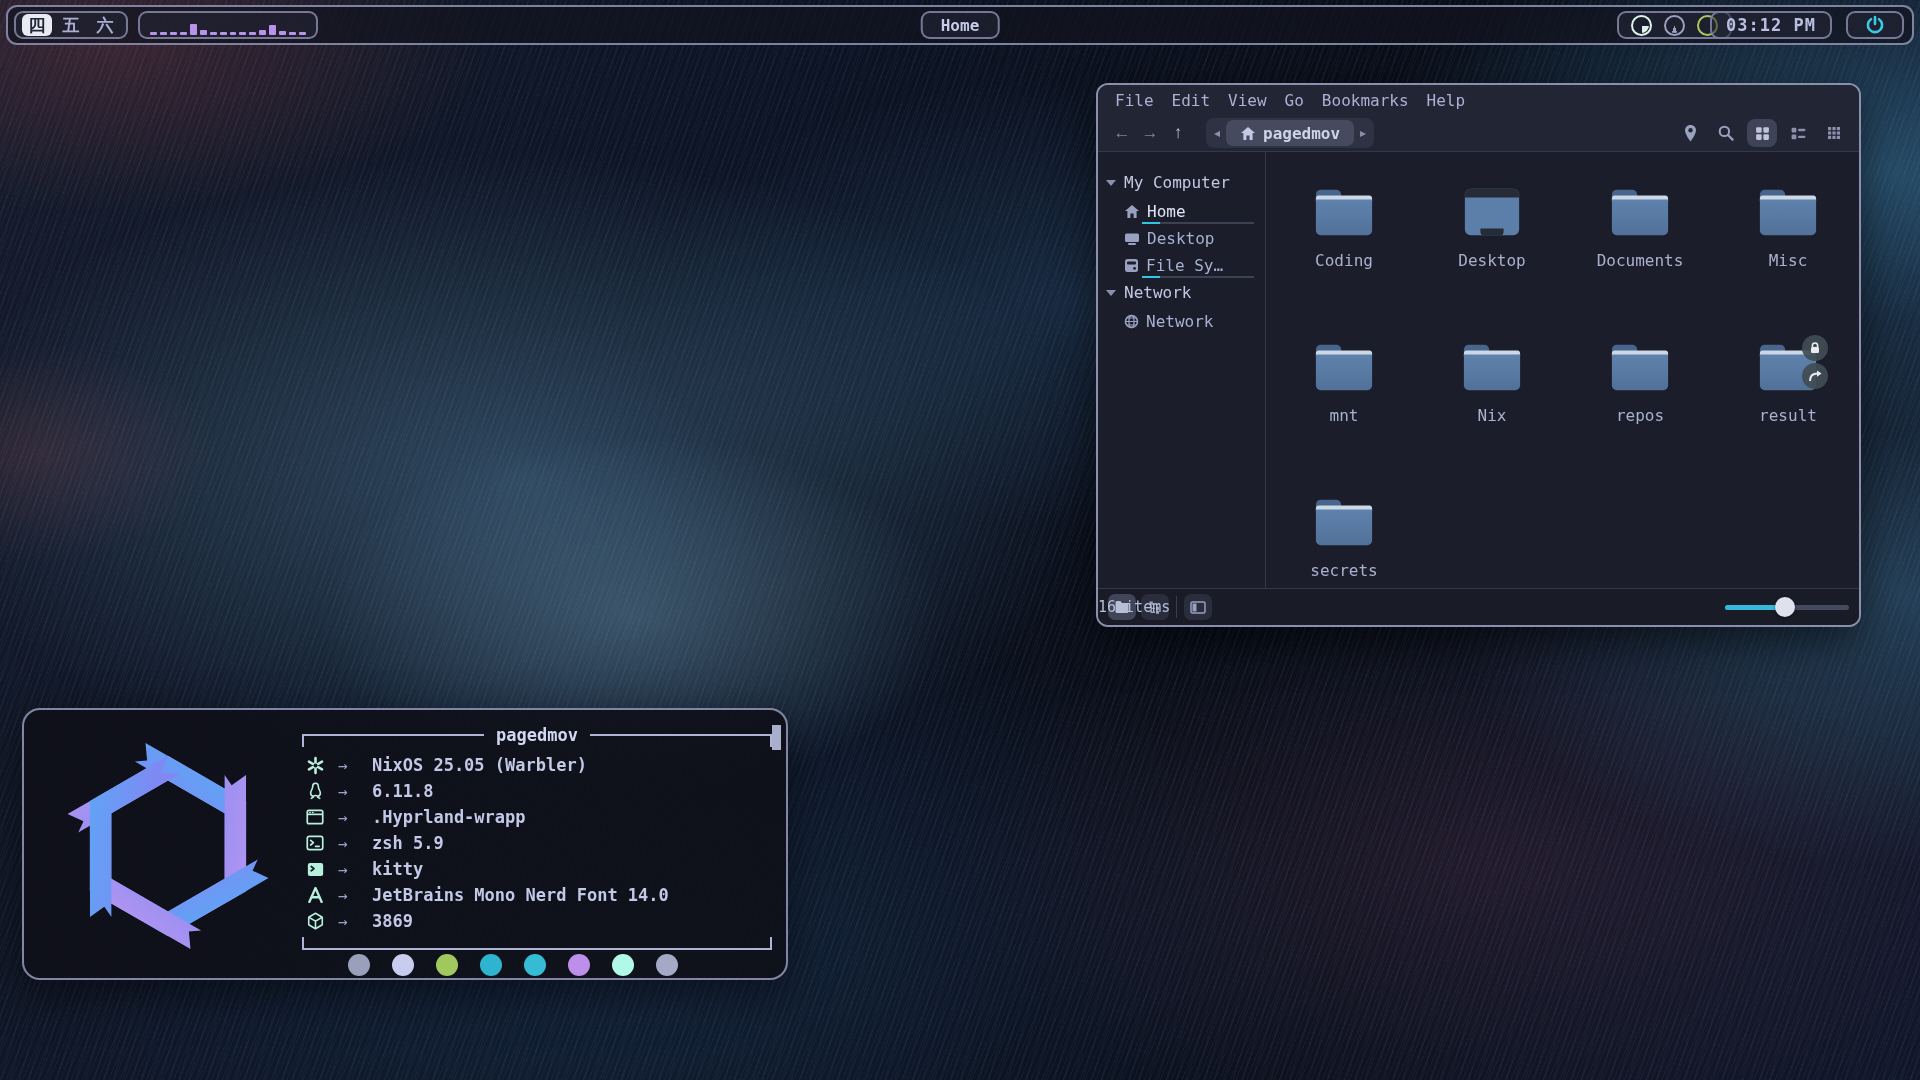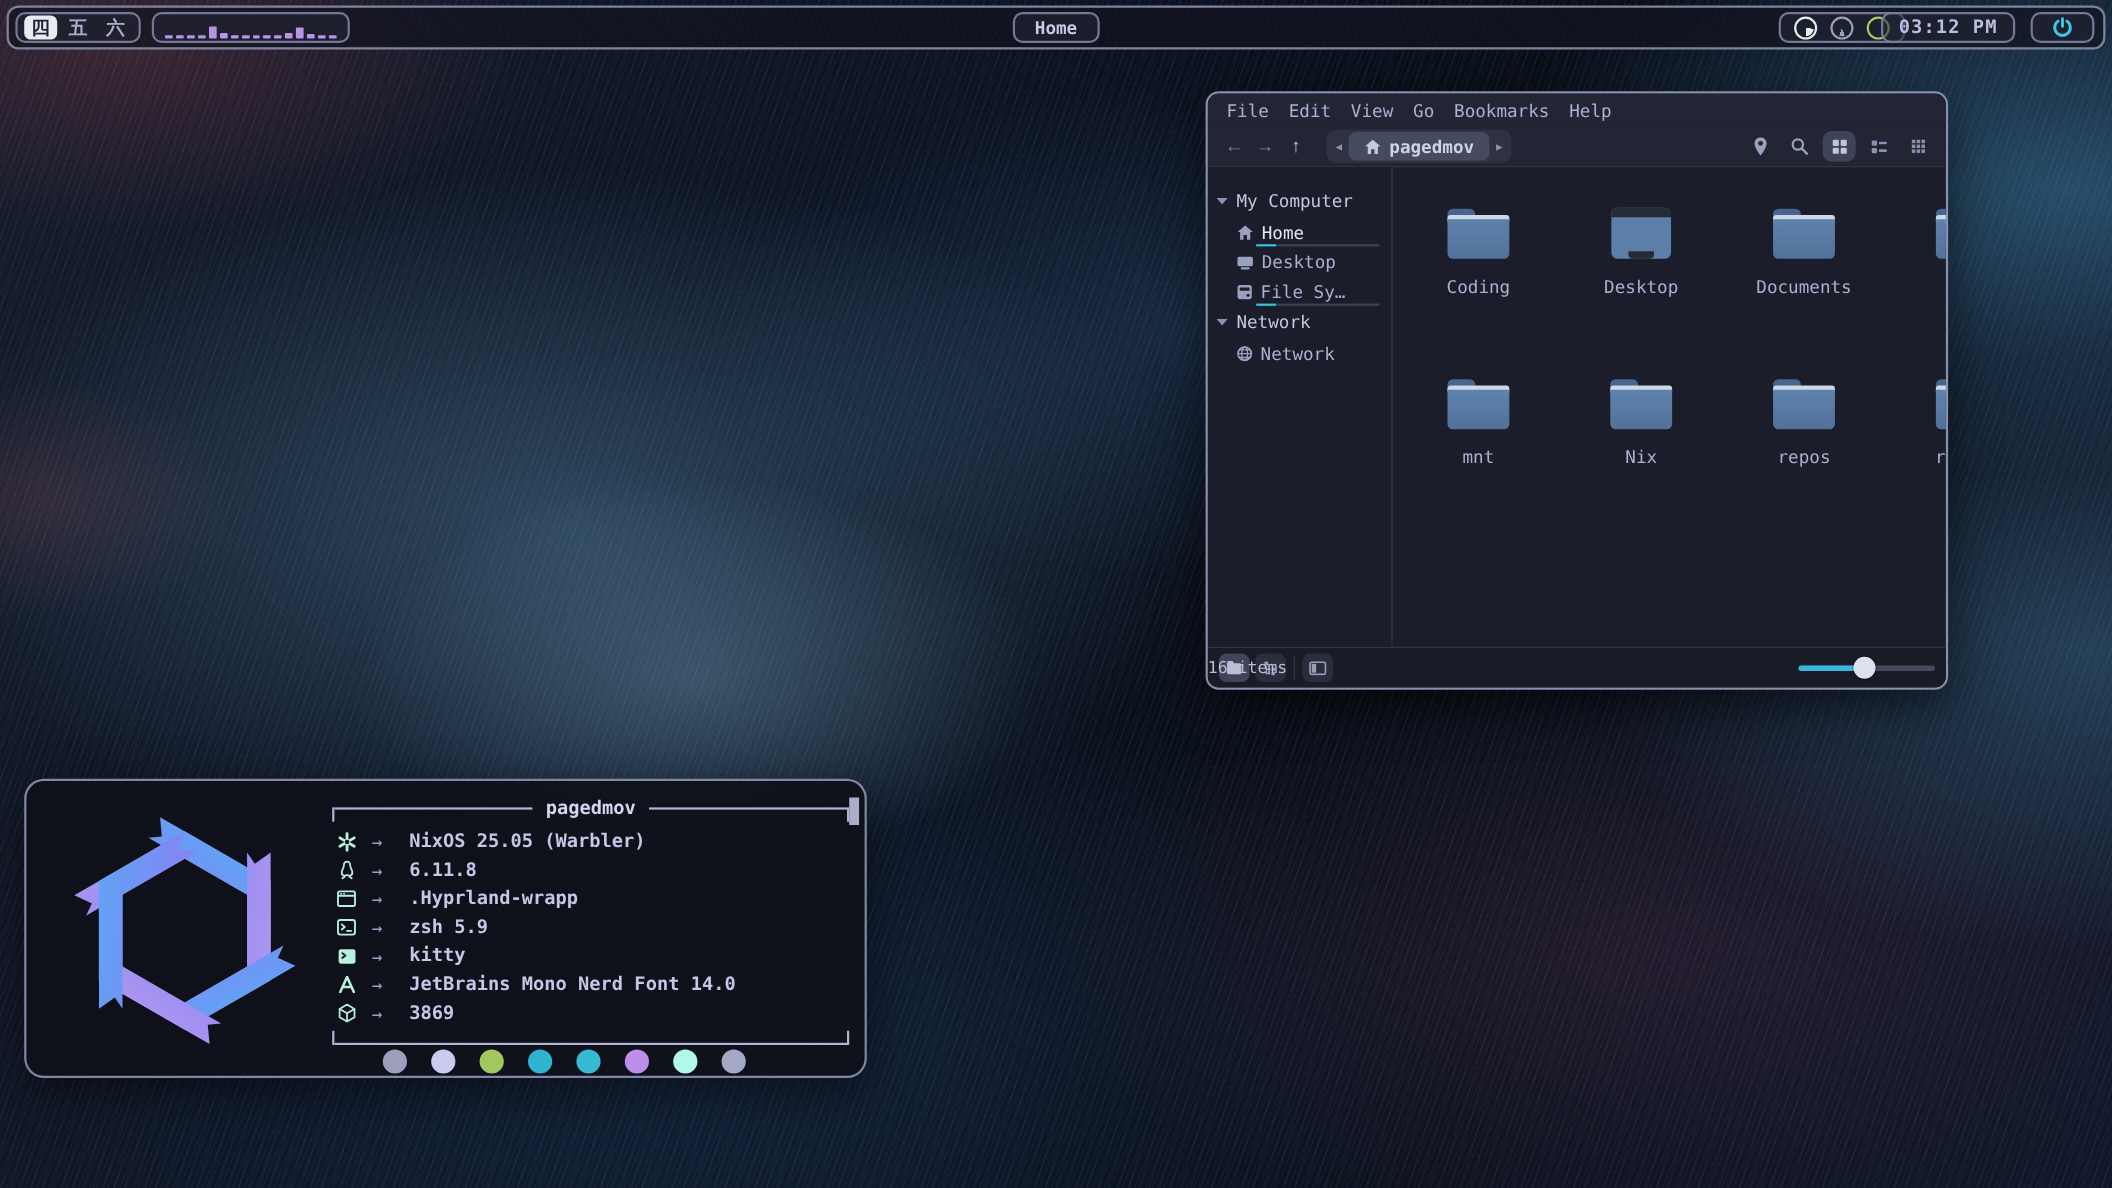"File" .fm { width: 675px -> 765px }
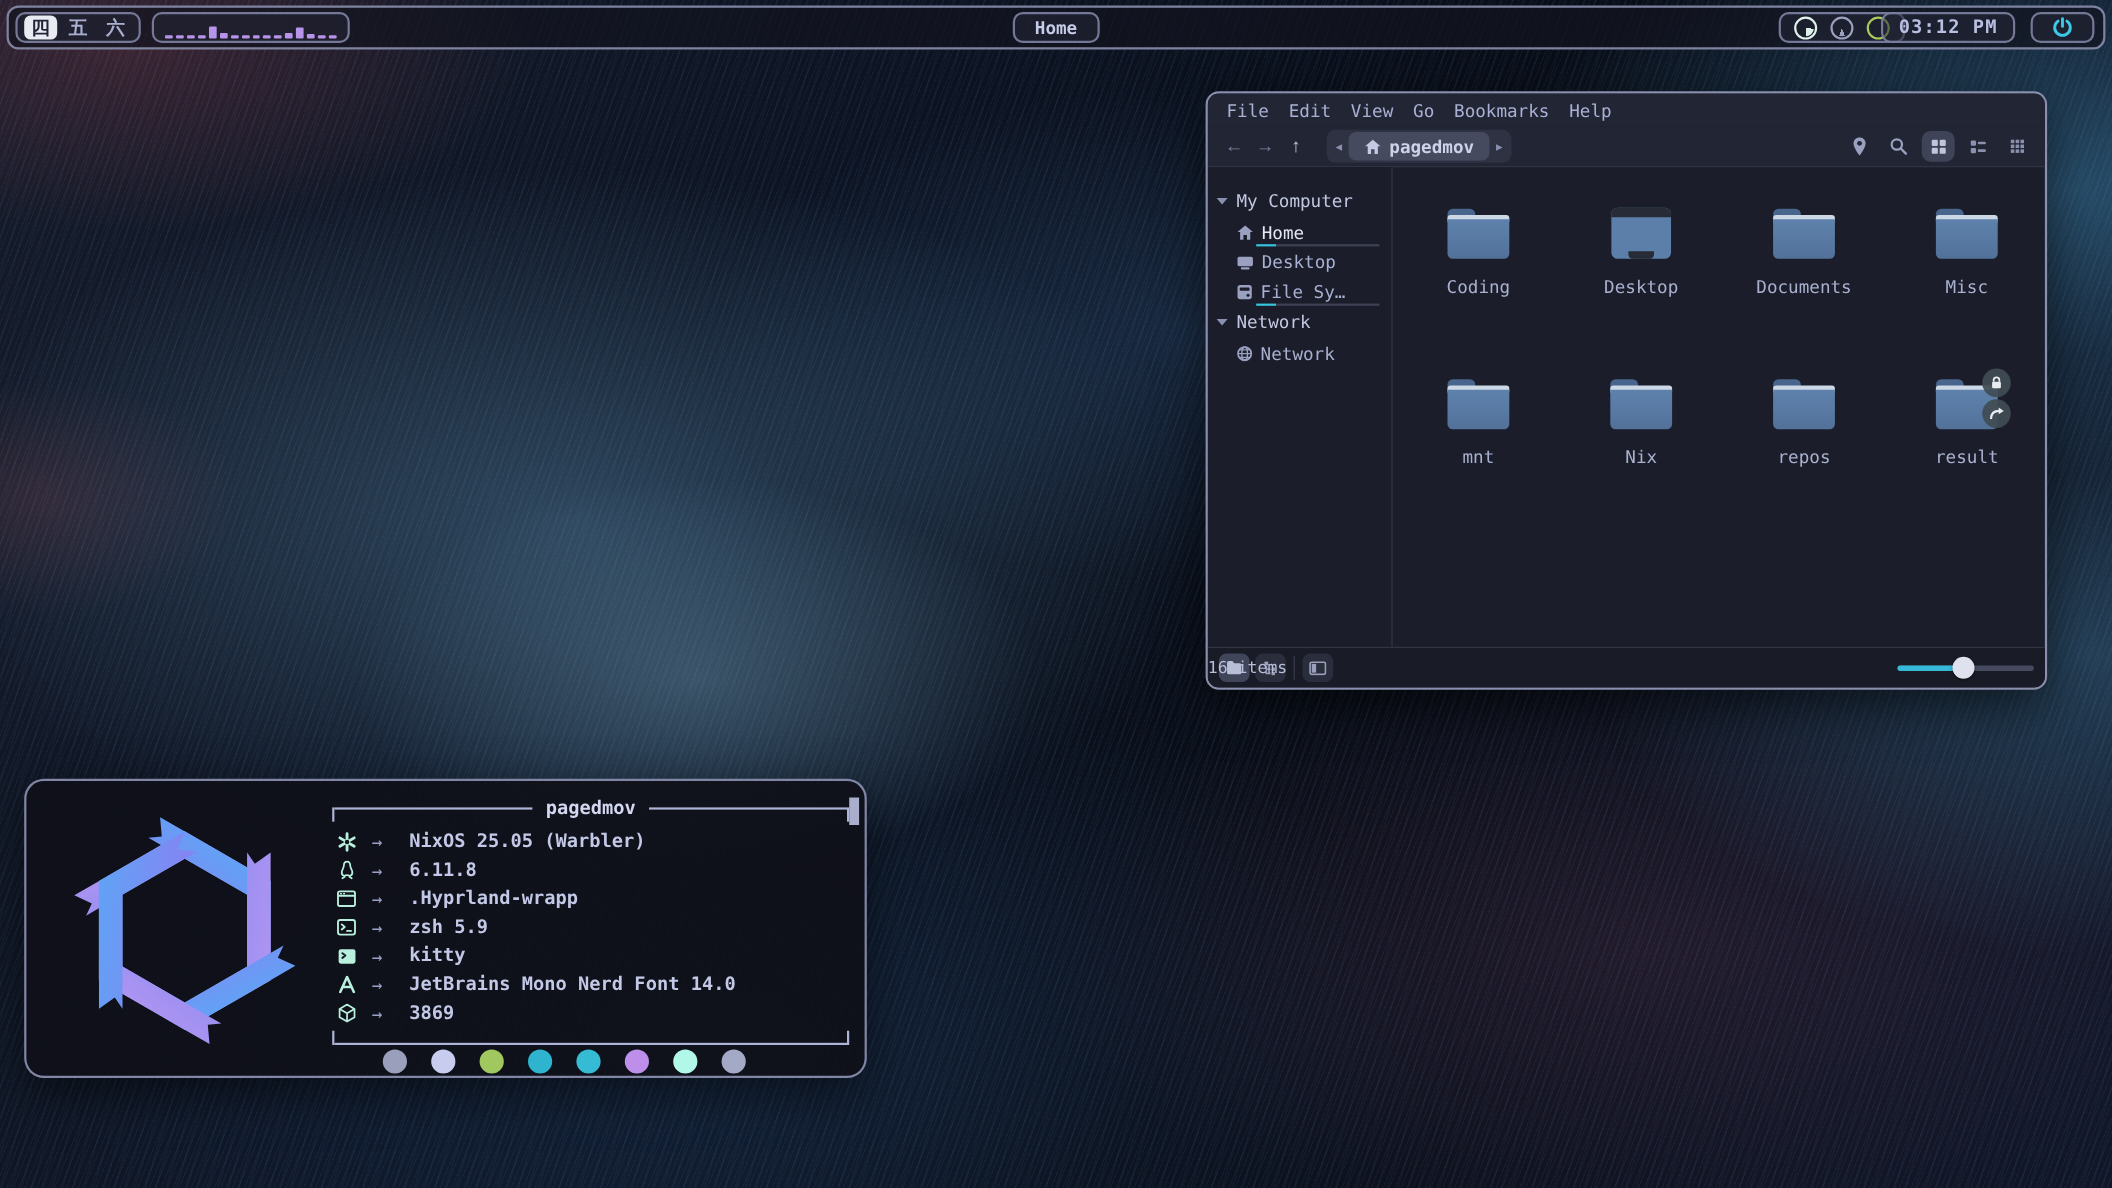"secrets" div.fcell { html: none -> <div> <div> <svg> <defs> <linearGradient> <stop></stop> <stop></stop> </linearGradient> </defs> <path></path> <rect></rect> <path></path> </svg> </div> <div>secrets</div> </div> }
